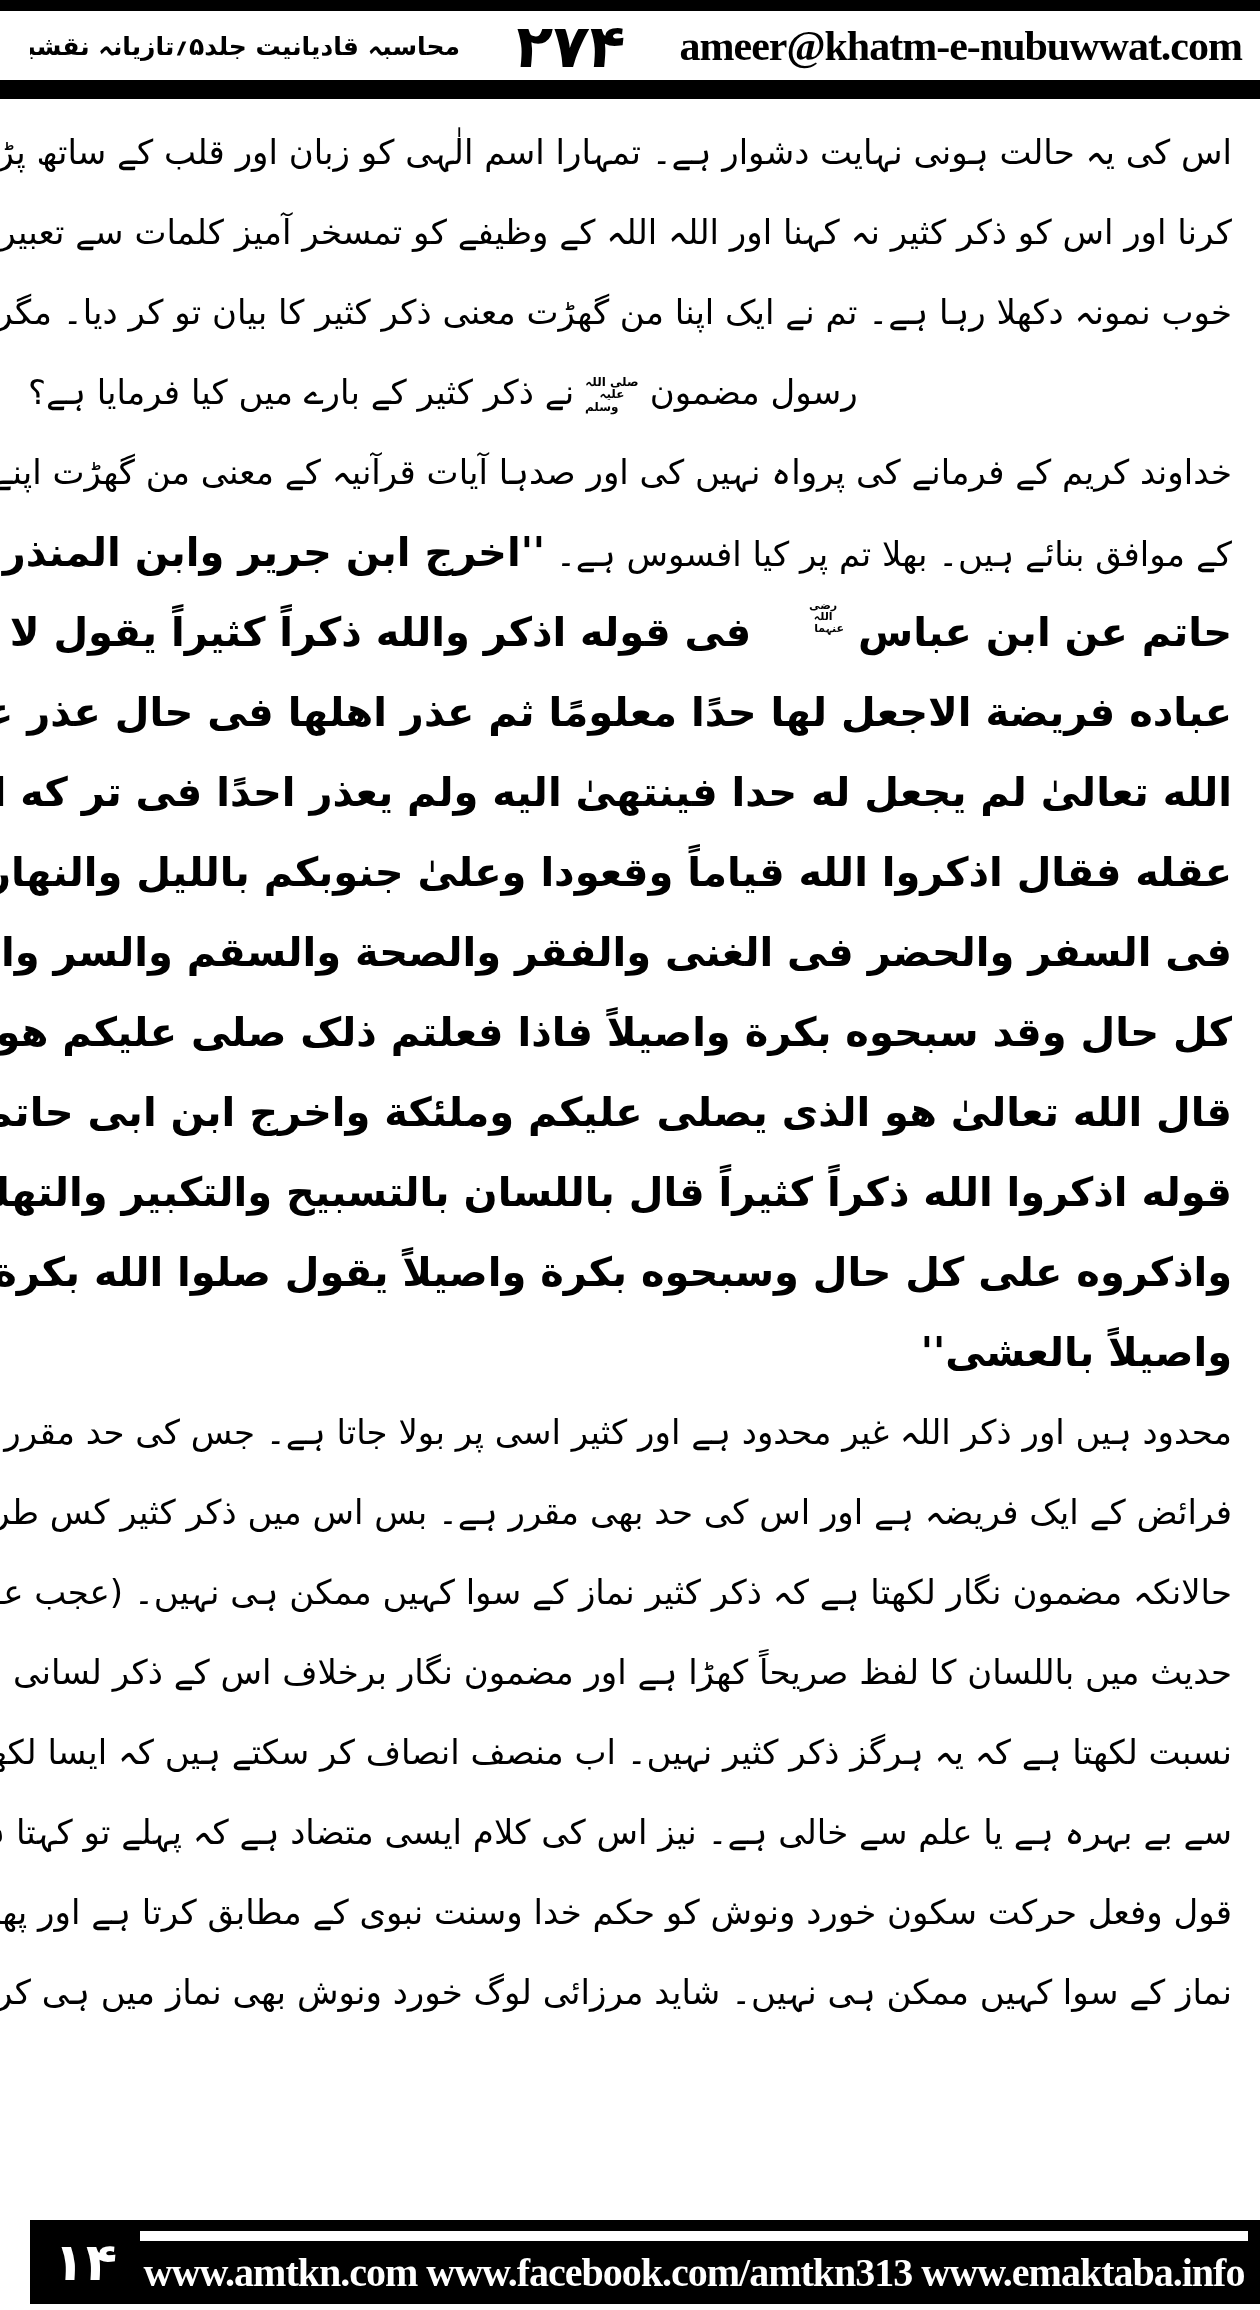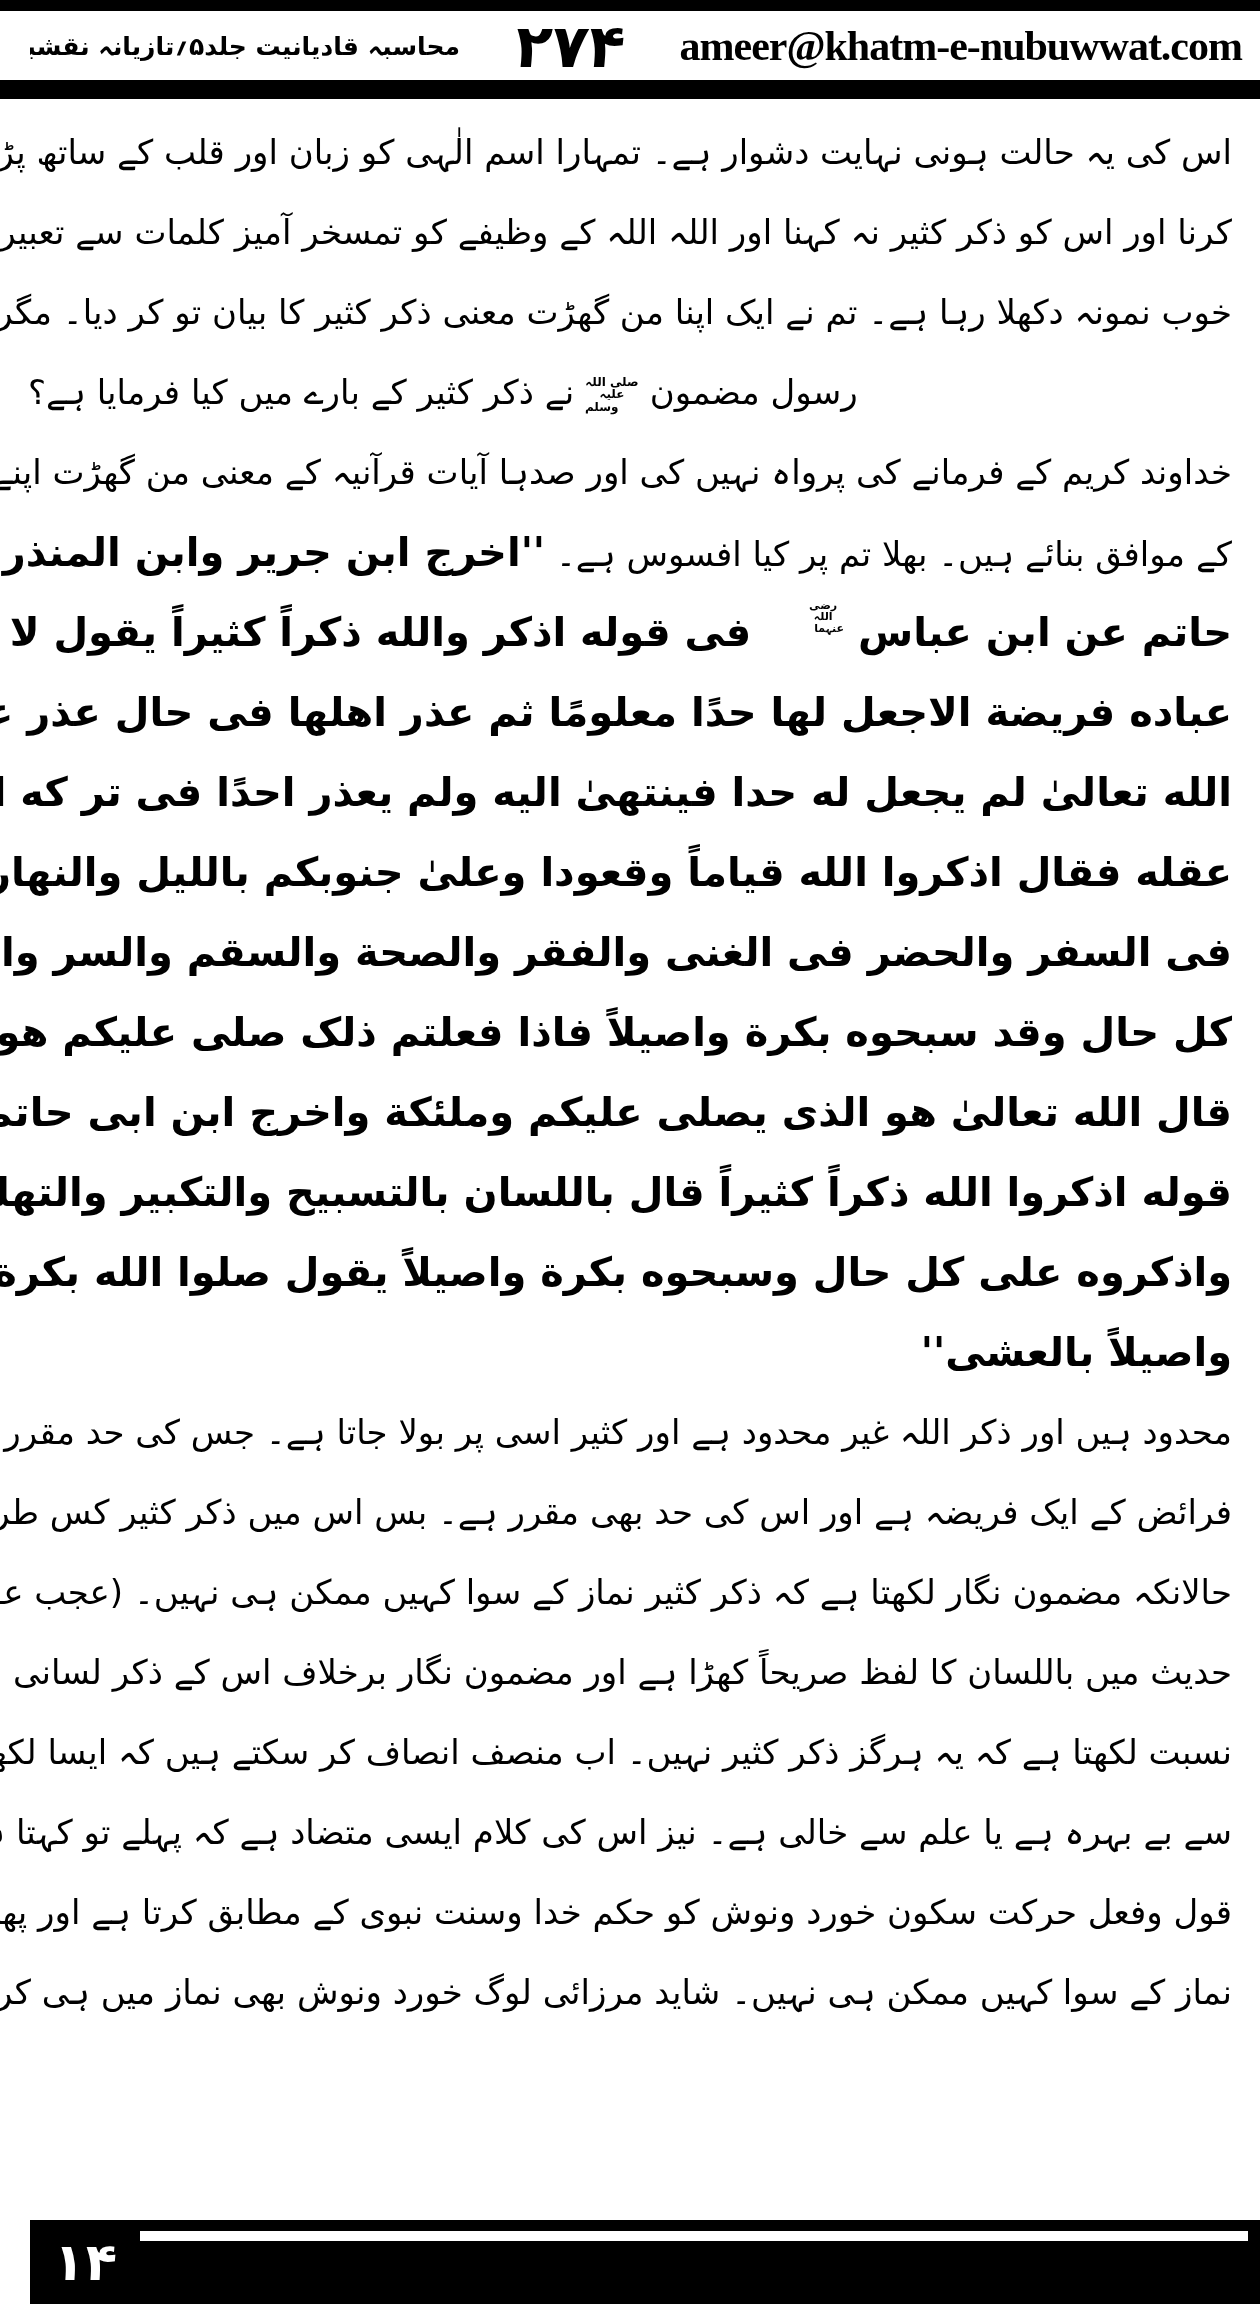"www.amtkn.com www.facebook.com/amtkn313" div.footer-links { html: none -> <div>www.amtkn.com www.facebook.com/amtkn313 www.emaktaba.info</div> }
